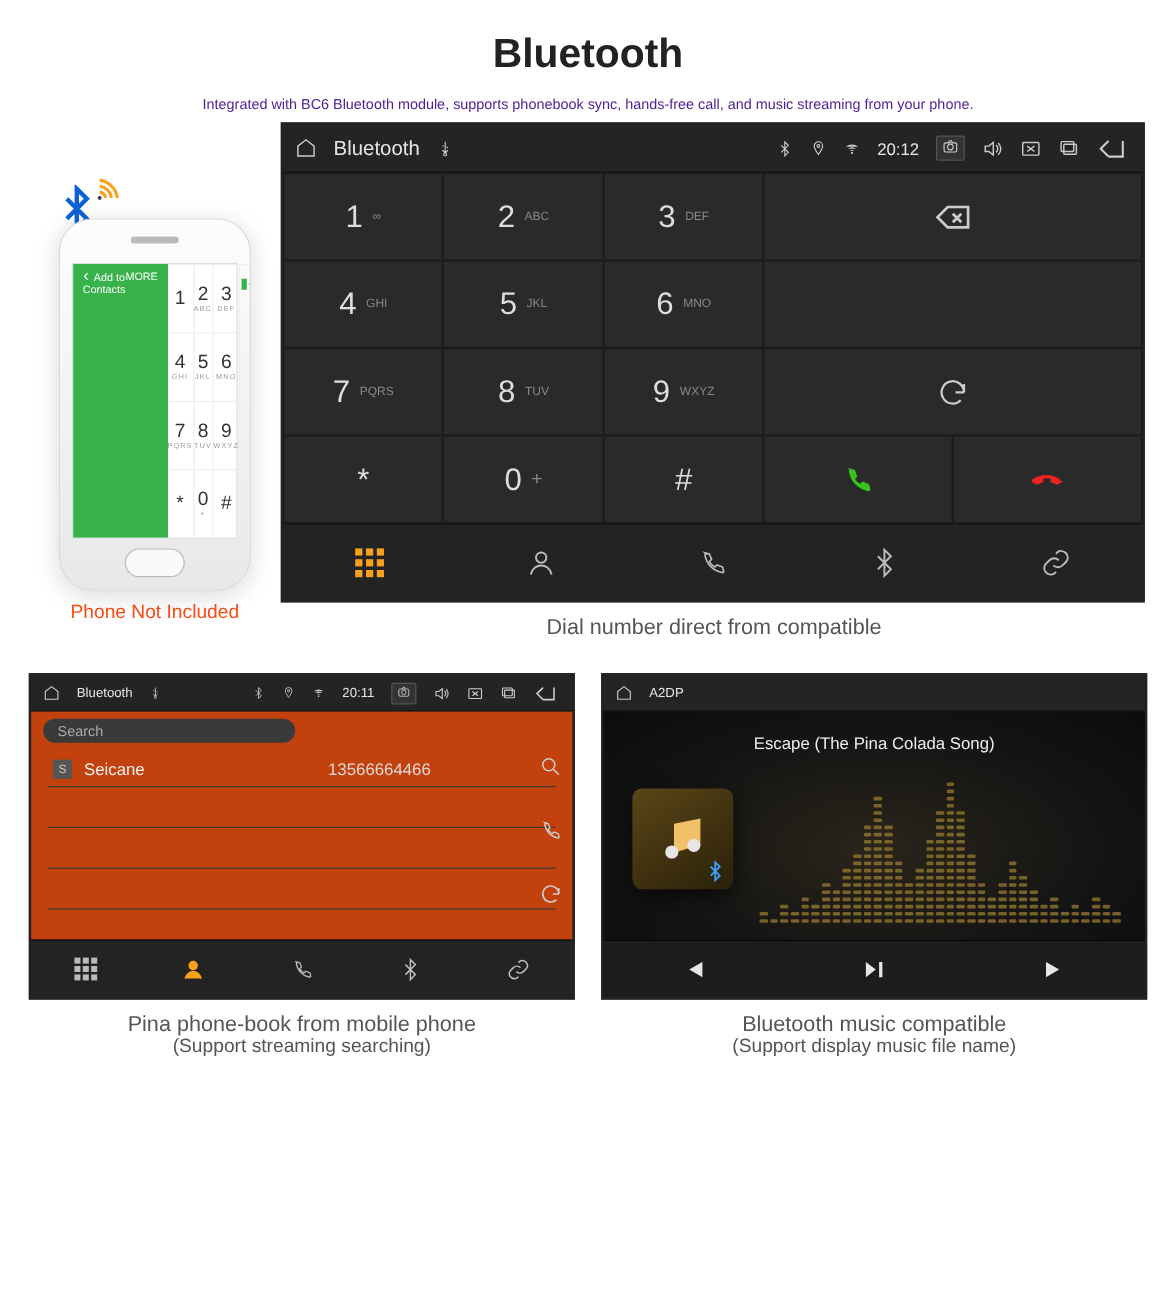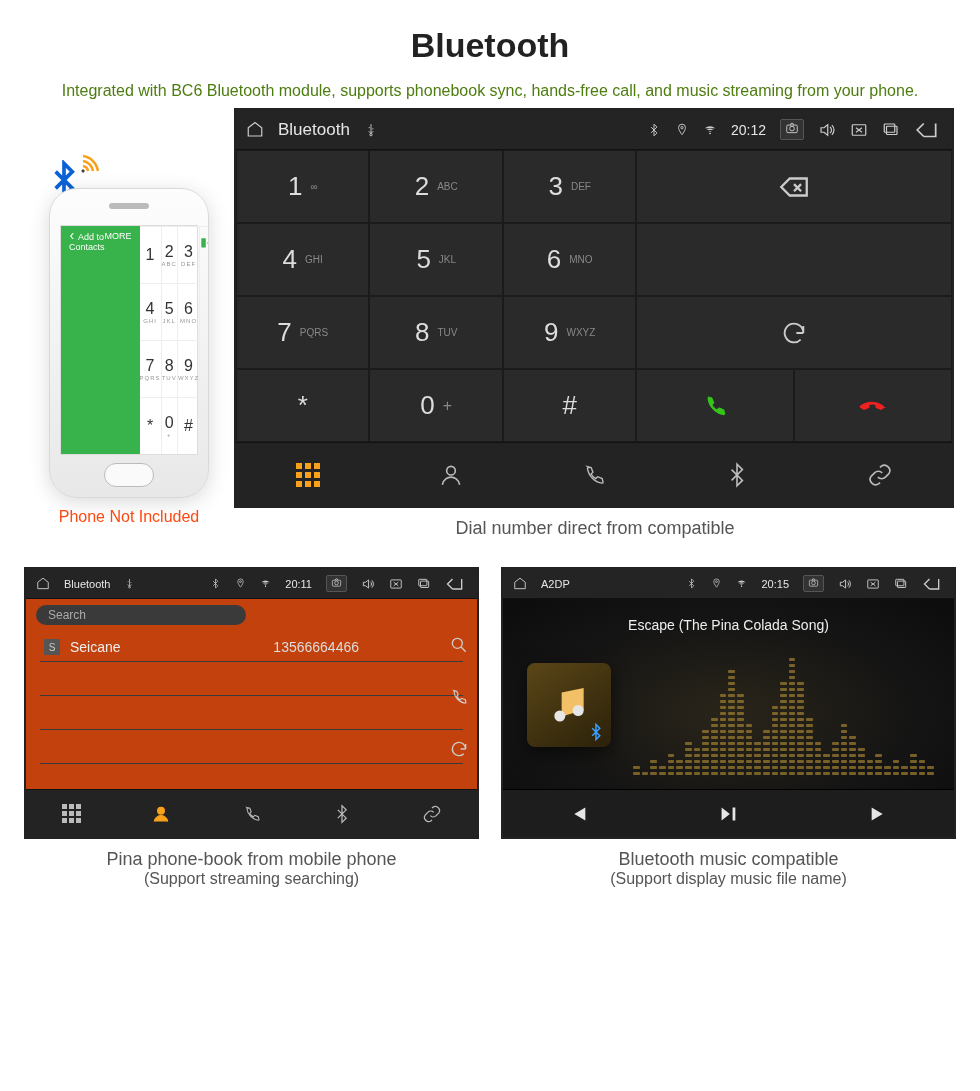"Integrated with BC6 Bluetooth module," .desc { color: #4d7c0f -> #4c1d95; font-size: 16px -> 12px }
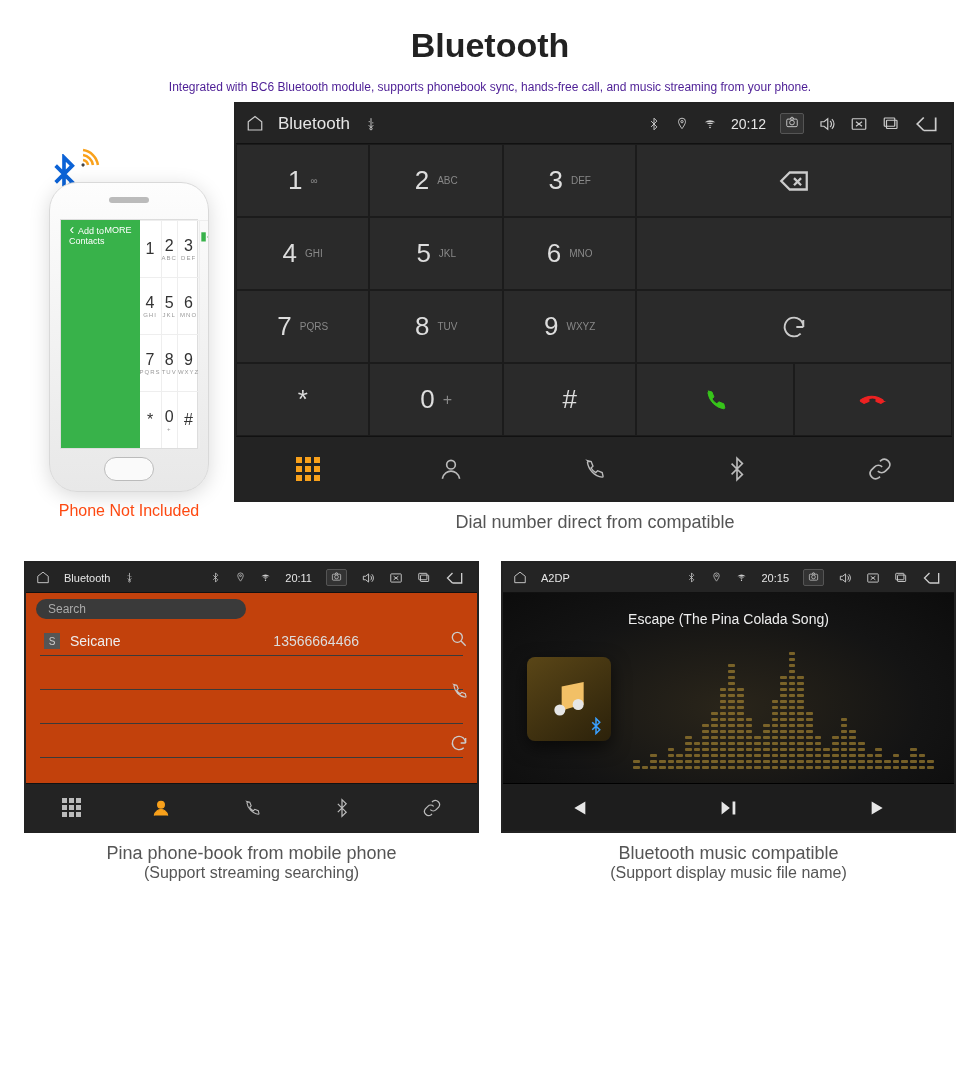"20:15" div.sb-right { html: <div> <svg> <use></use> </svg> <svg> <use></use> </svg> <svg> <use></use> </svg> <span>20:15</span> <span><svg> <use></use> </svg></span> <svg> <use></use> </svg> <svg> <use></use> </svg> <svg> <use></use> </svg> <svg> <use></use> </svg> </div> -> none }
